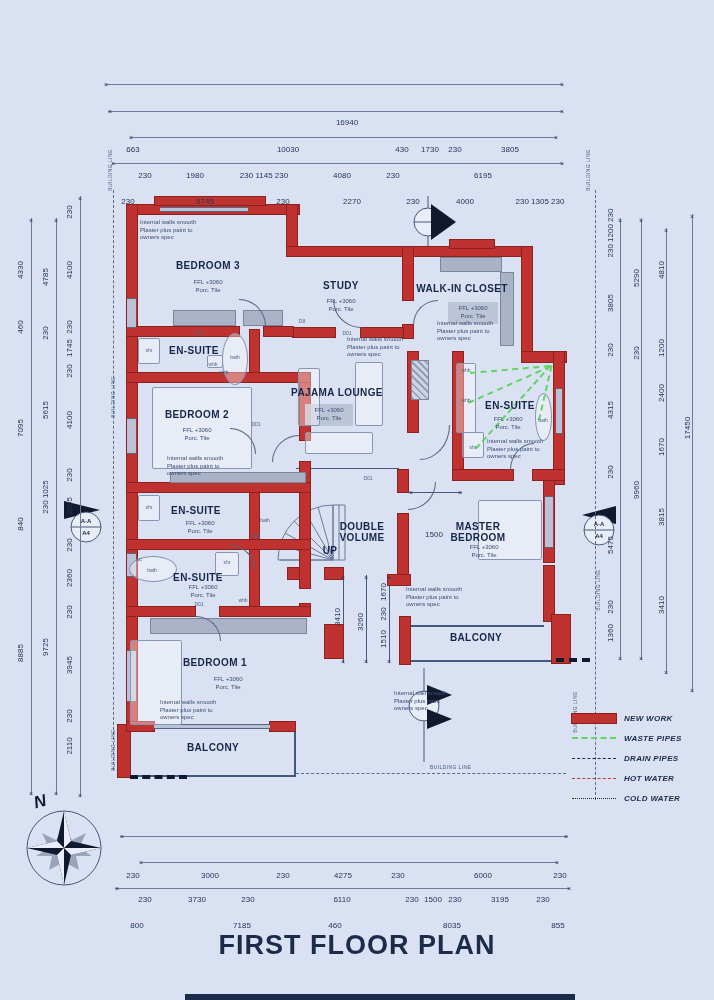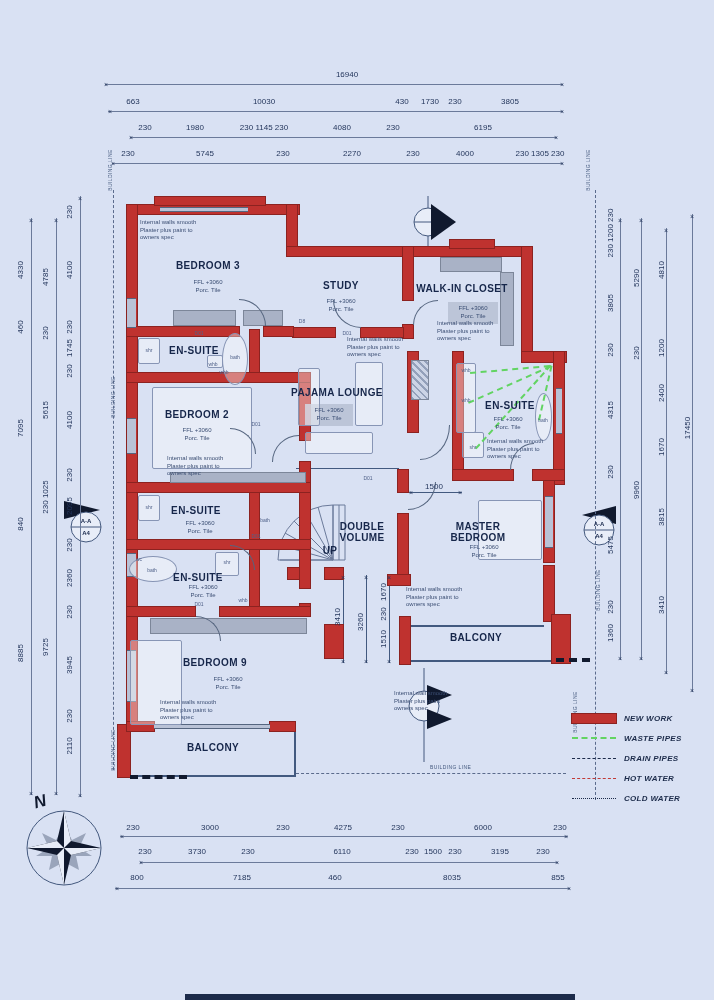"16940" .dimtext { margin-top: none -> 48px }
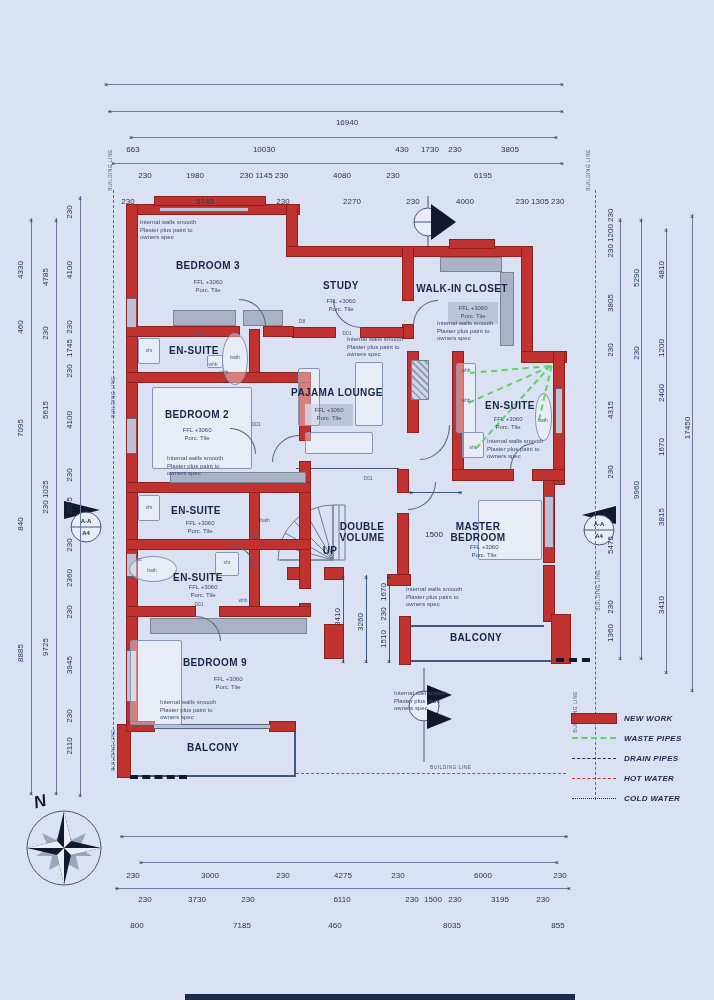"10030" div.dimtext { left: 264px -> 288px }
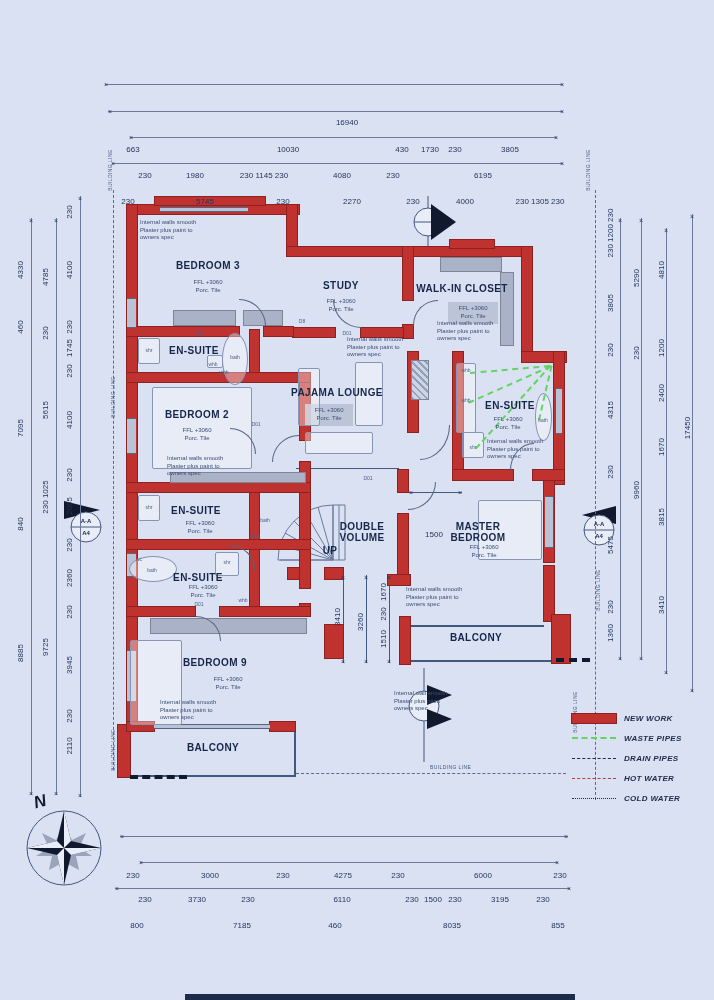"BEDROOM 9" div.roomlabel { text: 9 -> 1 }
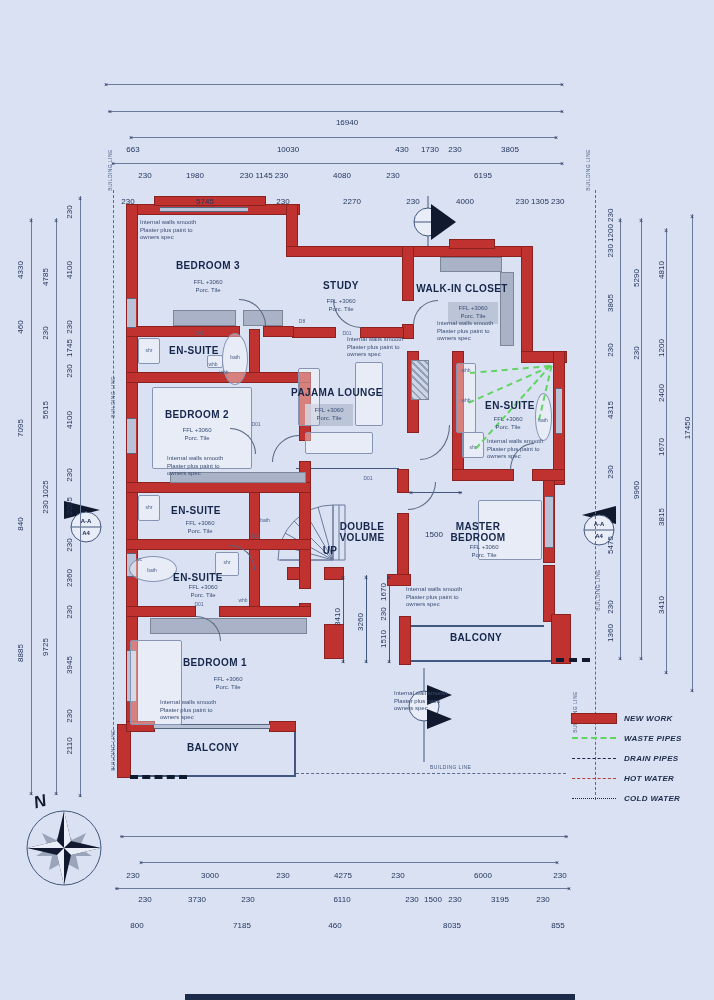"FIRST FLOOR PLAN" div { html: none -> <div>FIRST FLOOR PLAN</div> }
